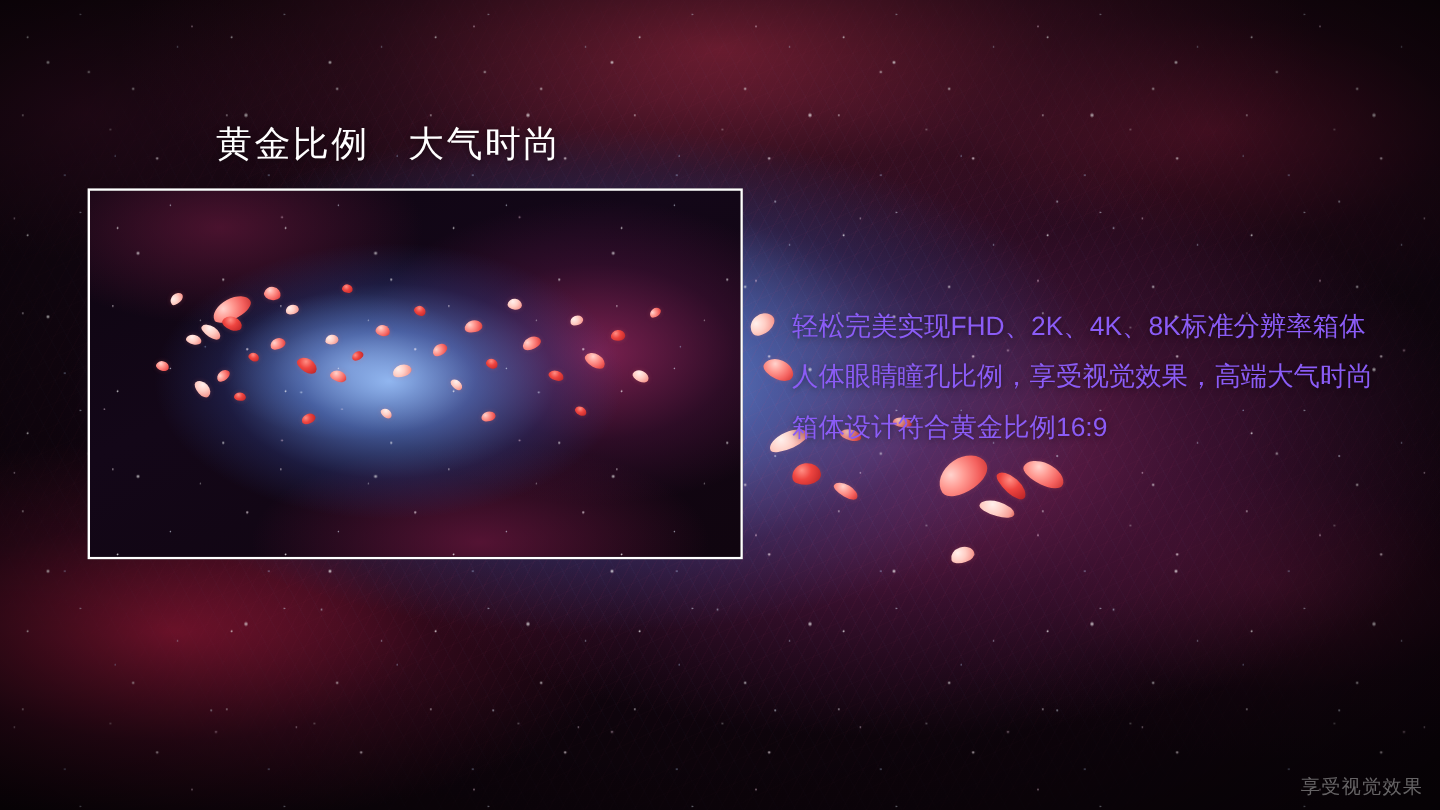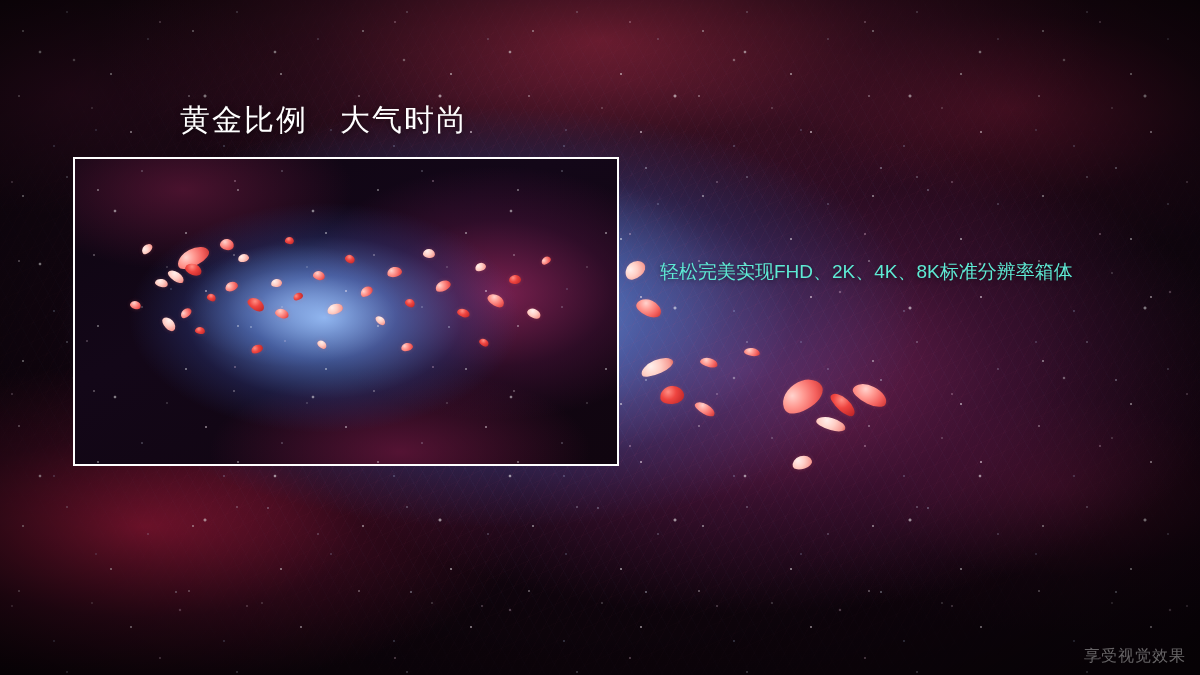"轻松完美实现FHD、2K、4K、8K标准分辨率箱体" .body-line { color: #5eead4 -> #8b5cf6; font-size: 19px -> 22px }
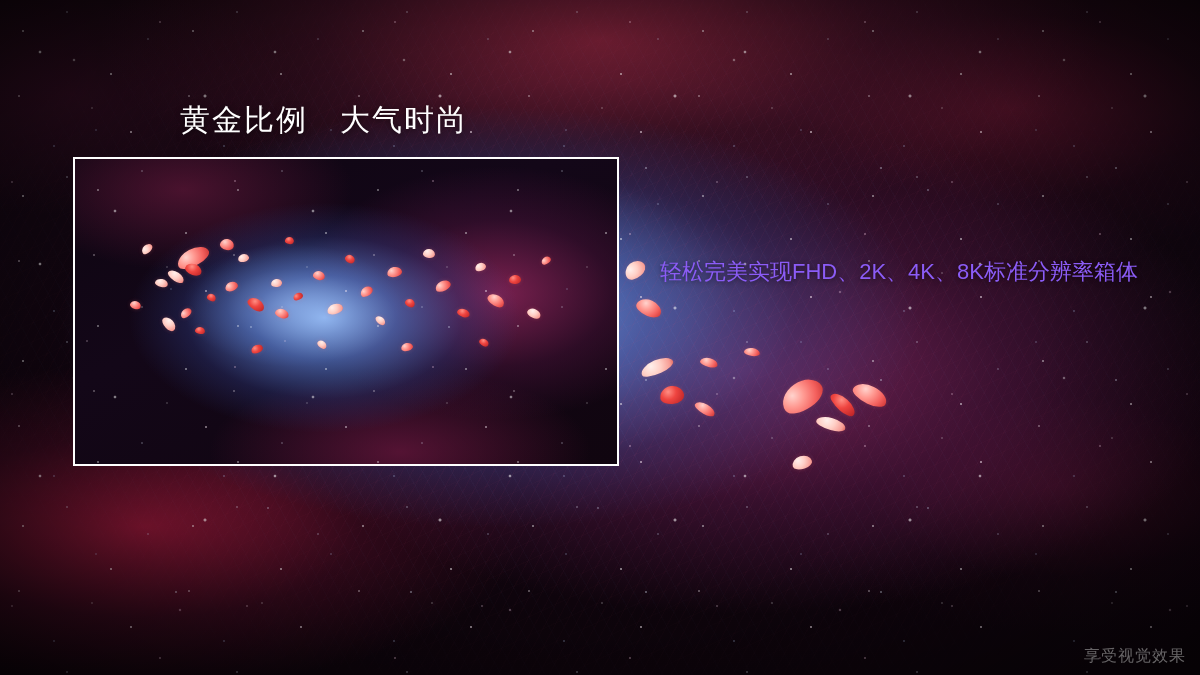"人体眼睛瞳孔比例，享受视觉效果，高端大气时尚" div.body-line { html: none -> <div>人体眼睛瞳孔比例，享受视觉效果，高端大气时尚</div> }
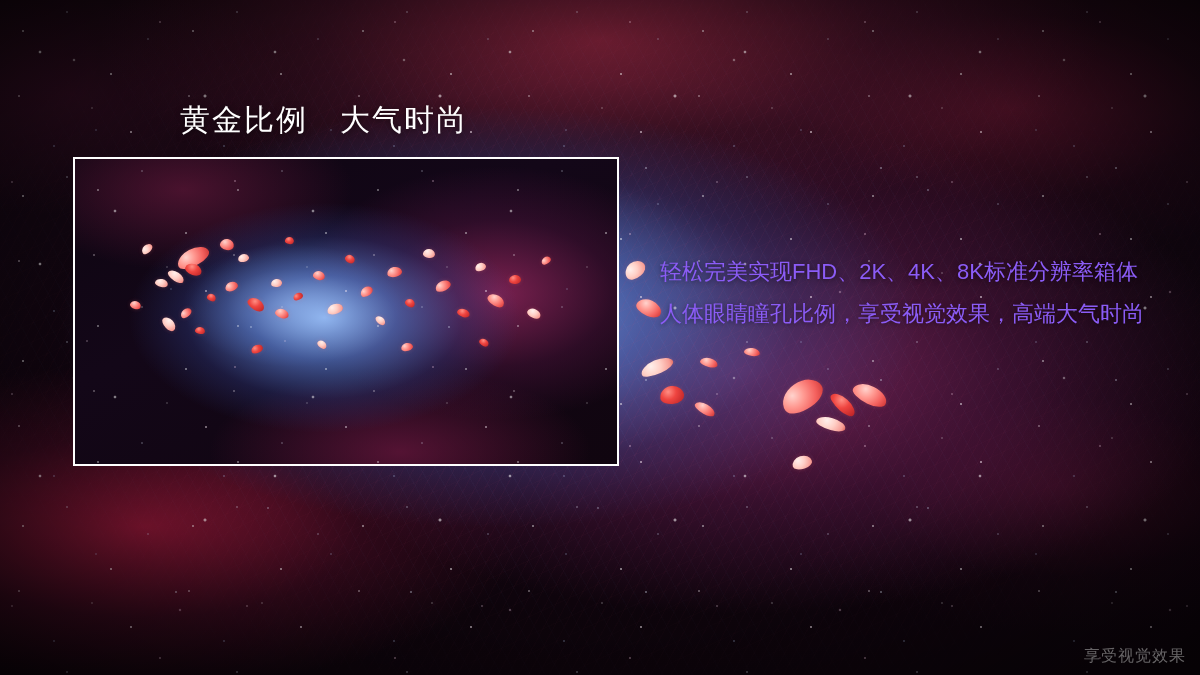"箱体设计符合黄金比例16:9" div.body-line { html: none -> <div>箱体设计符合黄金比例16:9</div> }
